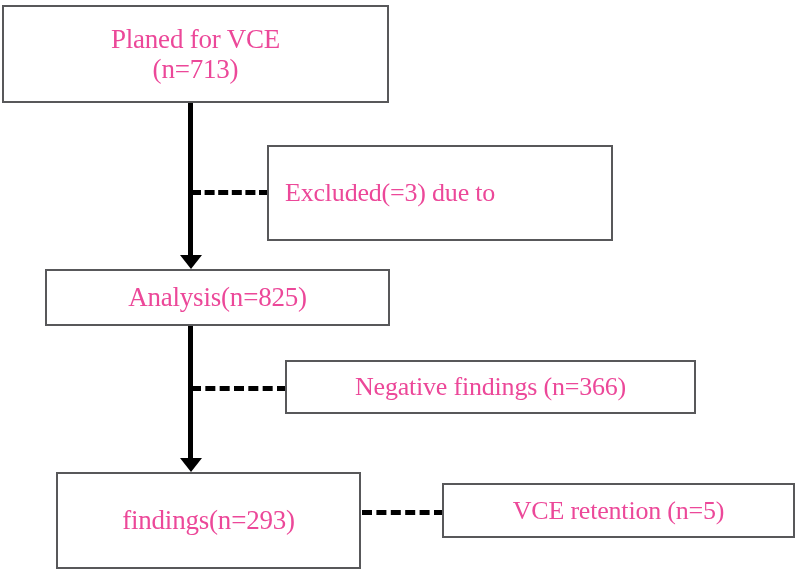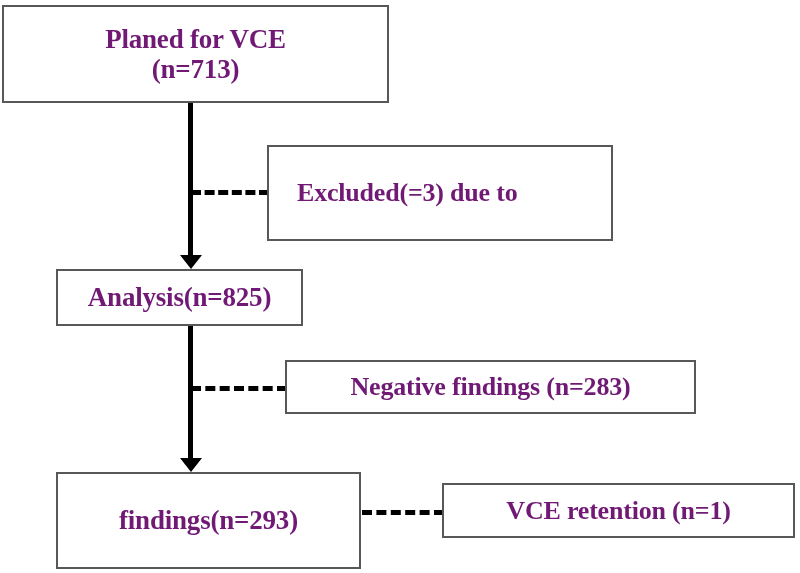"Planed for VCE" .node { color: #701a75 -> #ec4899; font-weight: bold -> normal }
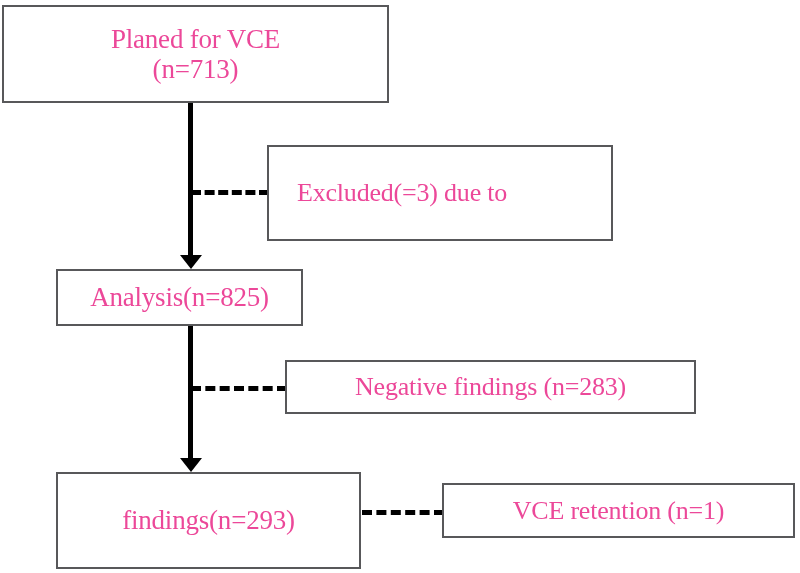"Excluded(=3) due to" #node-excluded .ln:first-child { margin-left: 16px -> 4px }
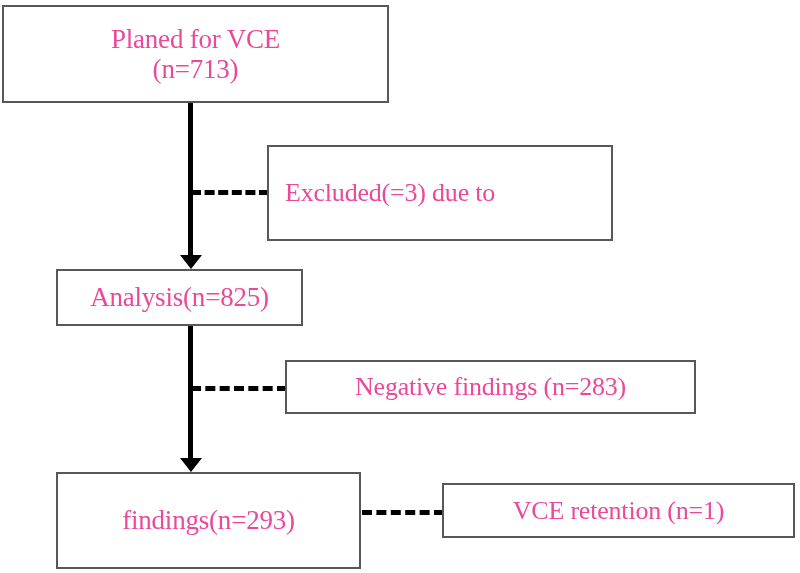"Analysis(n=825)" #node-analysis { left: 56px -> 45px; width: 247px -> 345px }
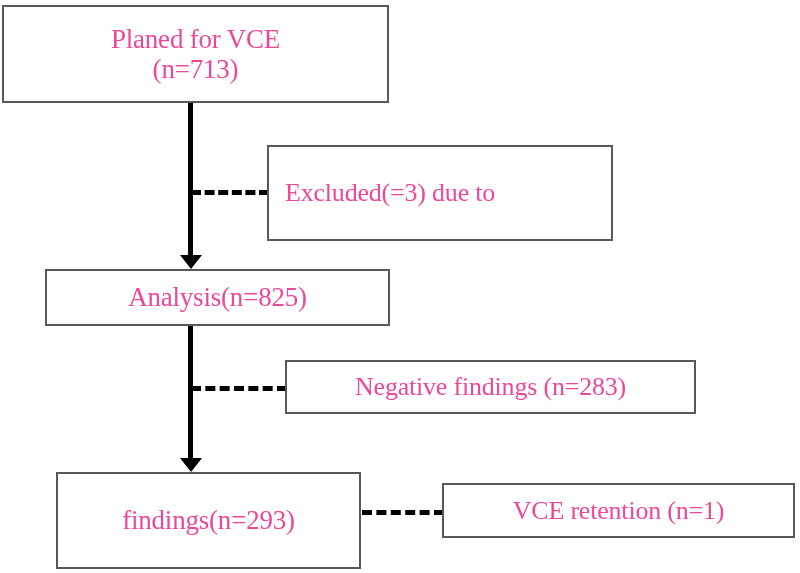"Negative findings (n=283)" span.ln { text: 283 -> 366 }
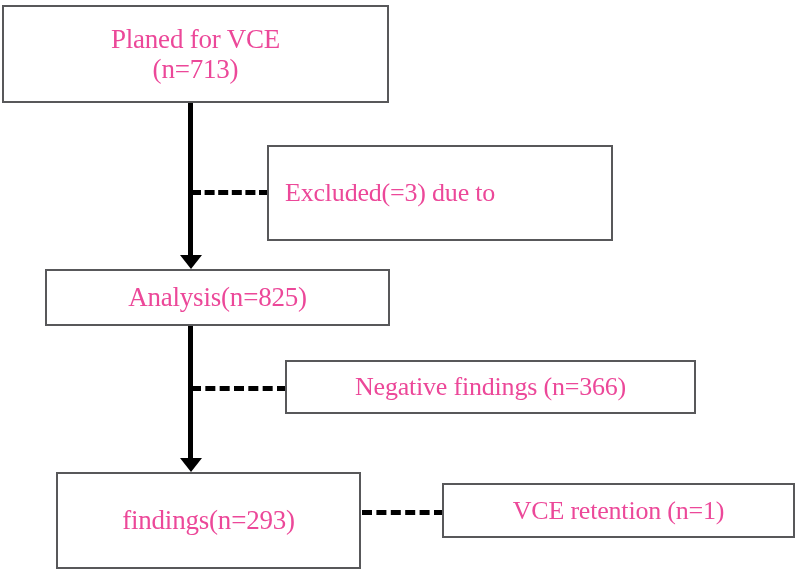"VCE retention (n=1)" span.ln { text: 1 -> 5 }
